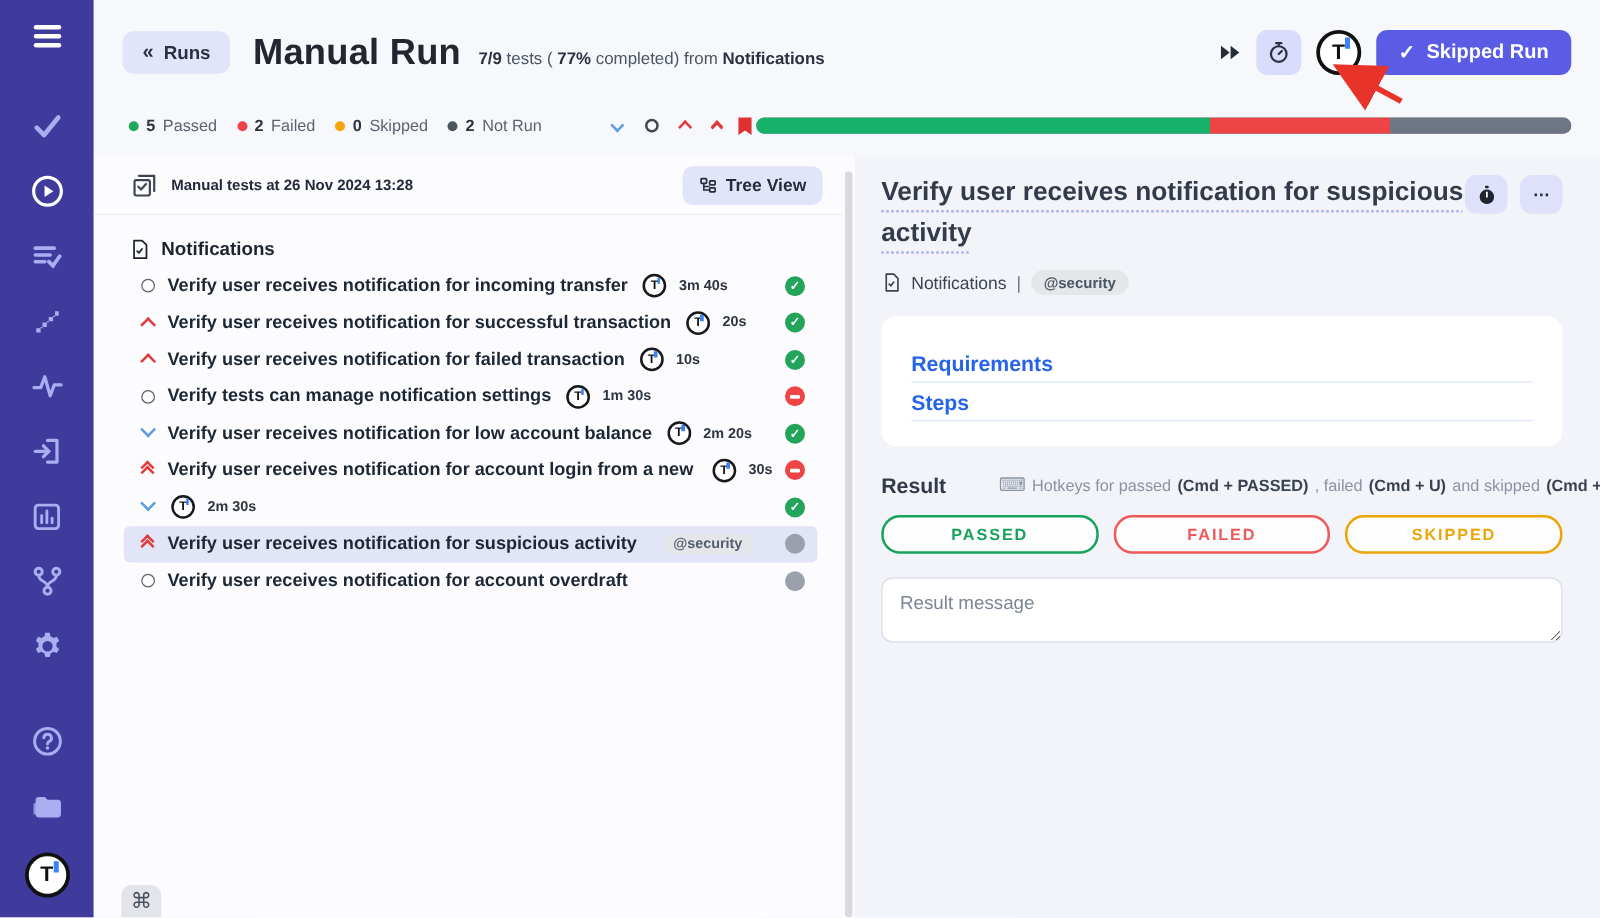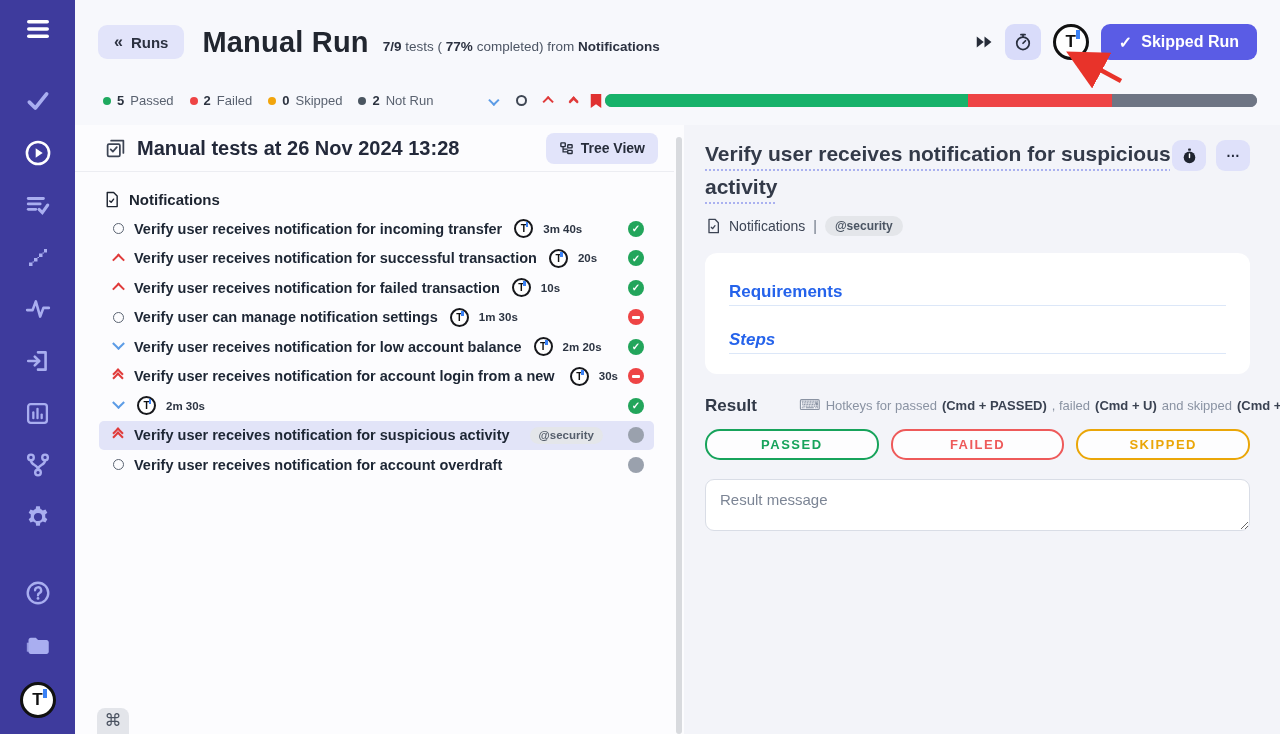"Manual tests at 26 Nov" .panel-head .ph-title { font-size: 20px -> 12px }
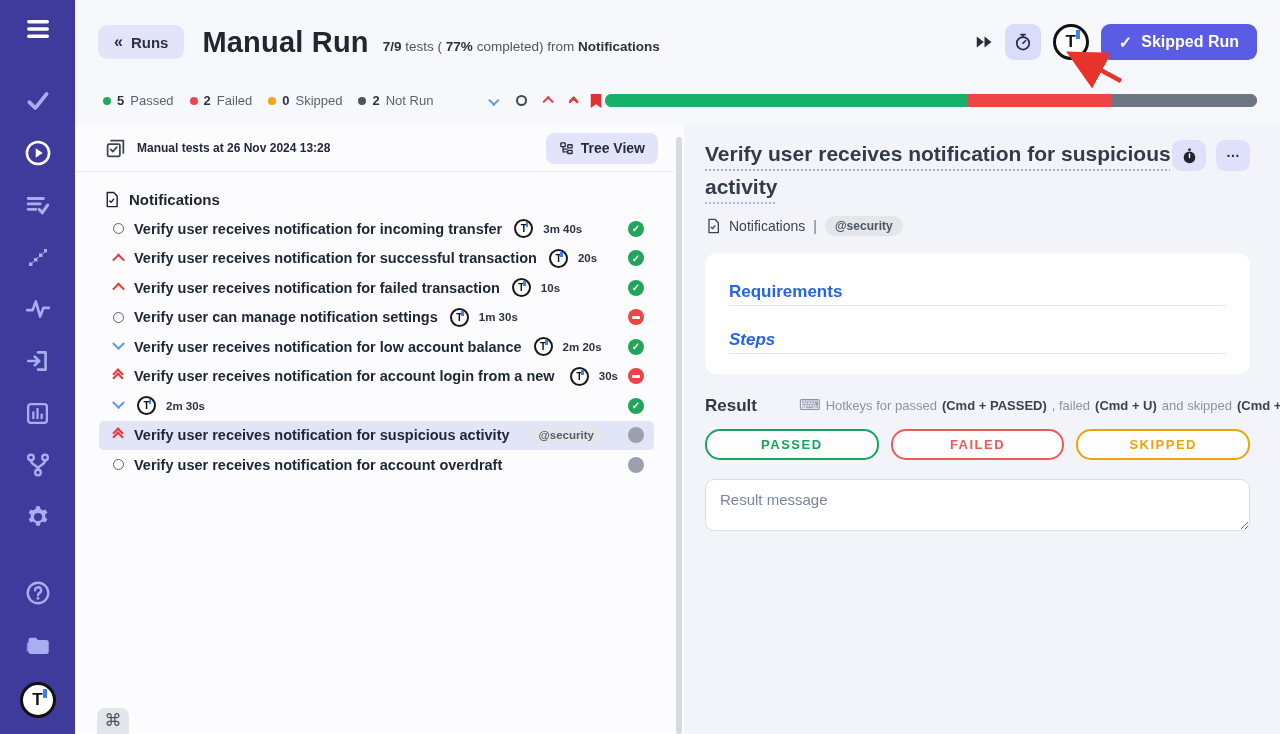"Verify user can manage notification" span.ttitle { text: user -> tests }
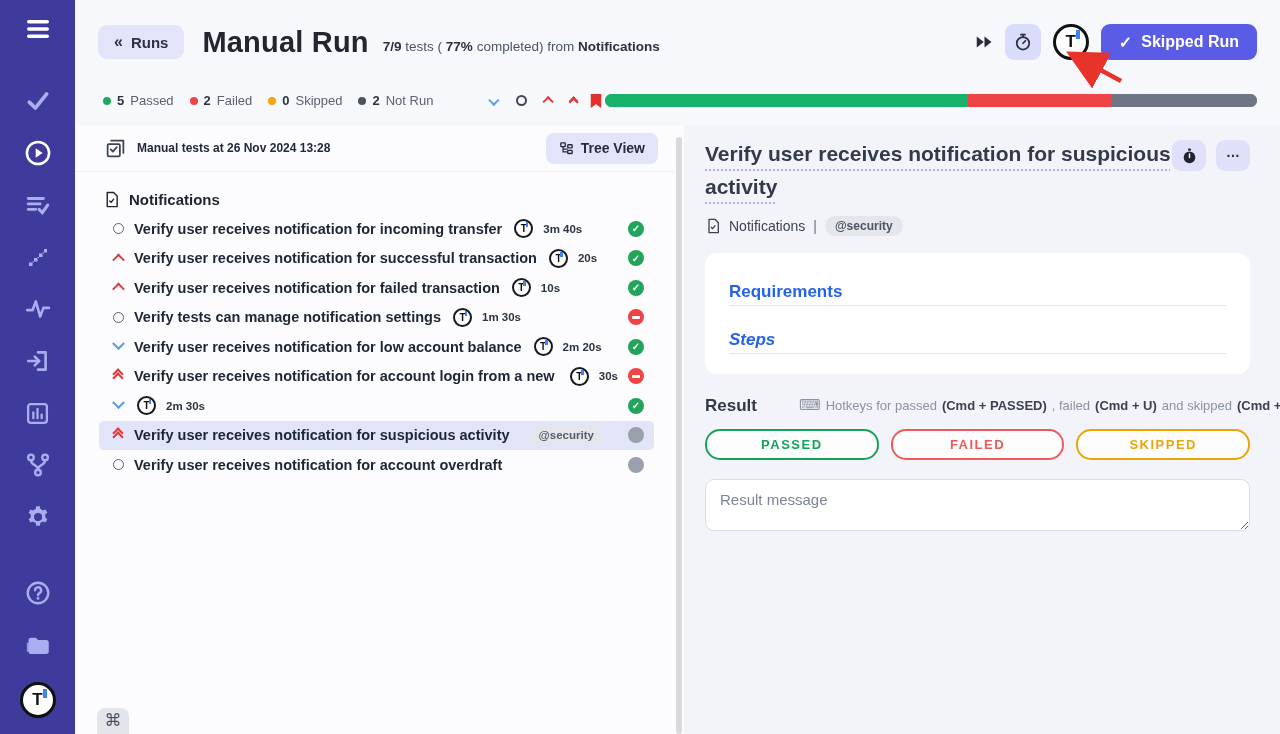"Steps" .card h3 + h3 { font-style: italic -> none; margin-top: 24px -> 7px }
